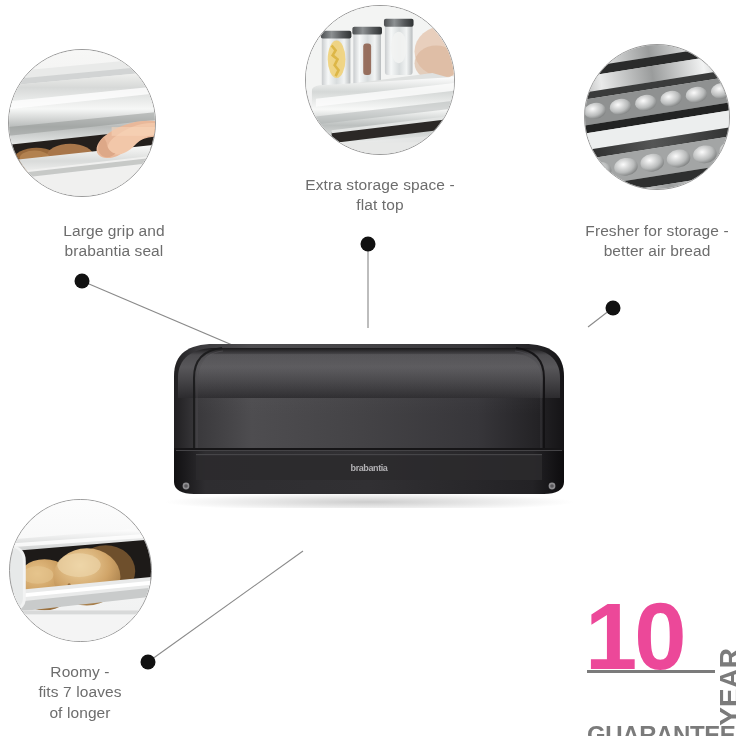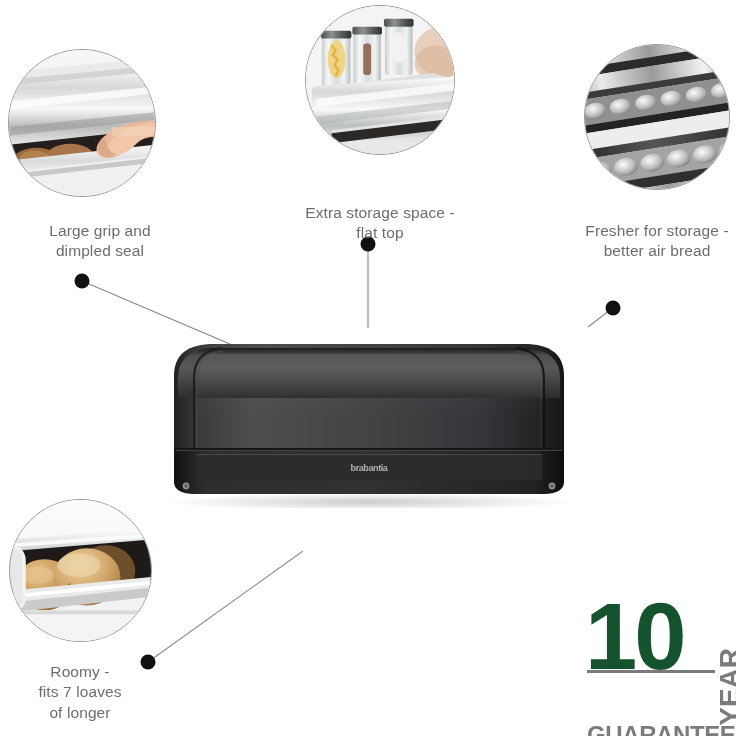"Extra storage space -" div.caption { margin-top: 28px -> none }
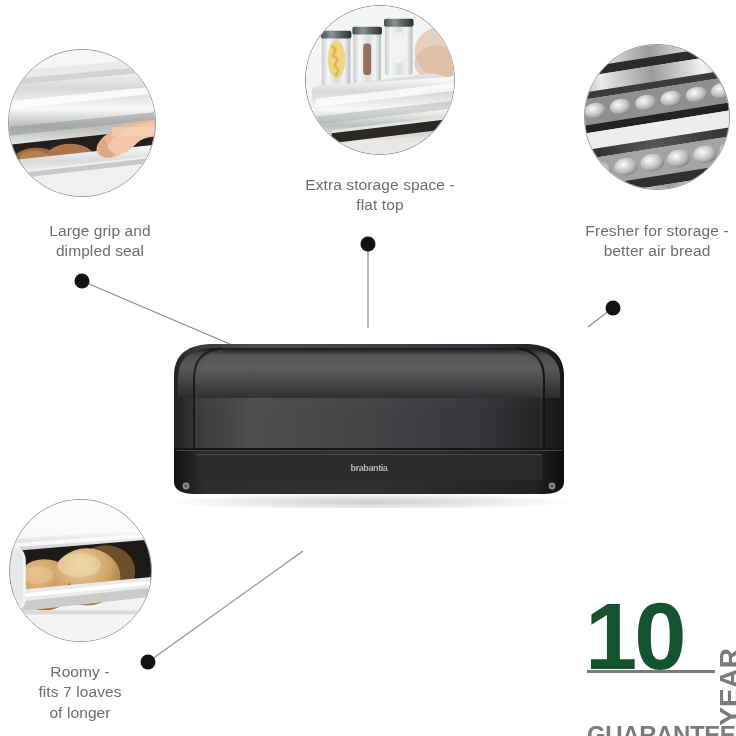"Large grip and" div.caption { left: 0px -> 14px }
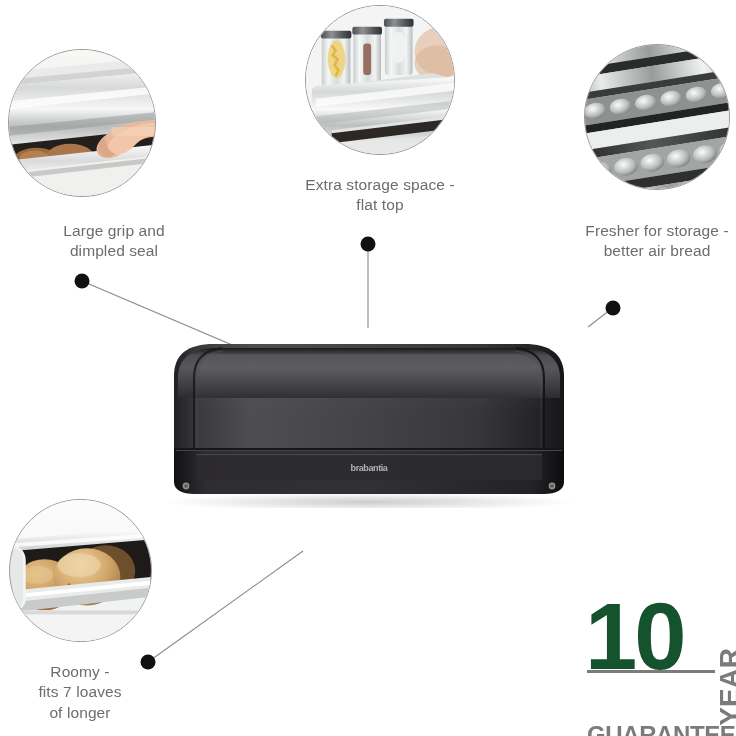"dimpled seal" div { text: dimpled -> brabantia }
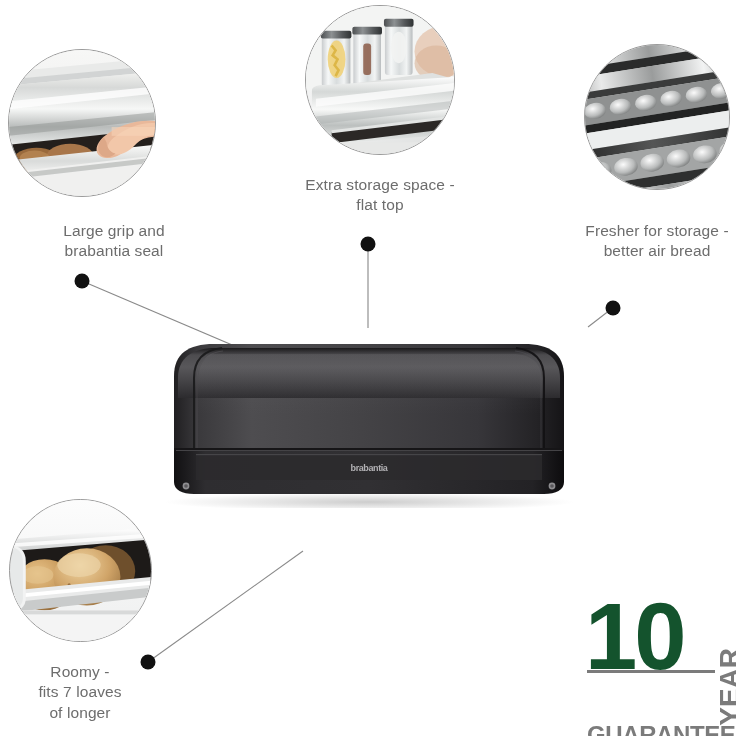"10" #g-ten { color: #14532d -> #ec4899 }
